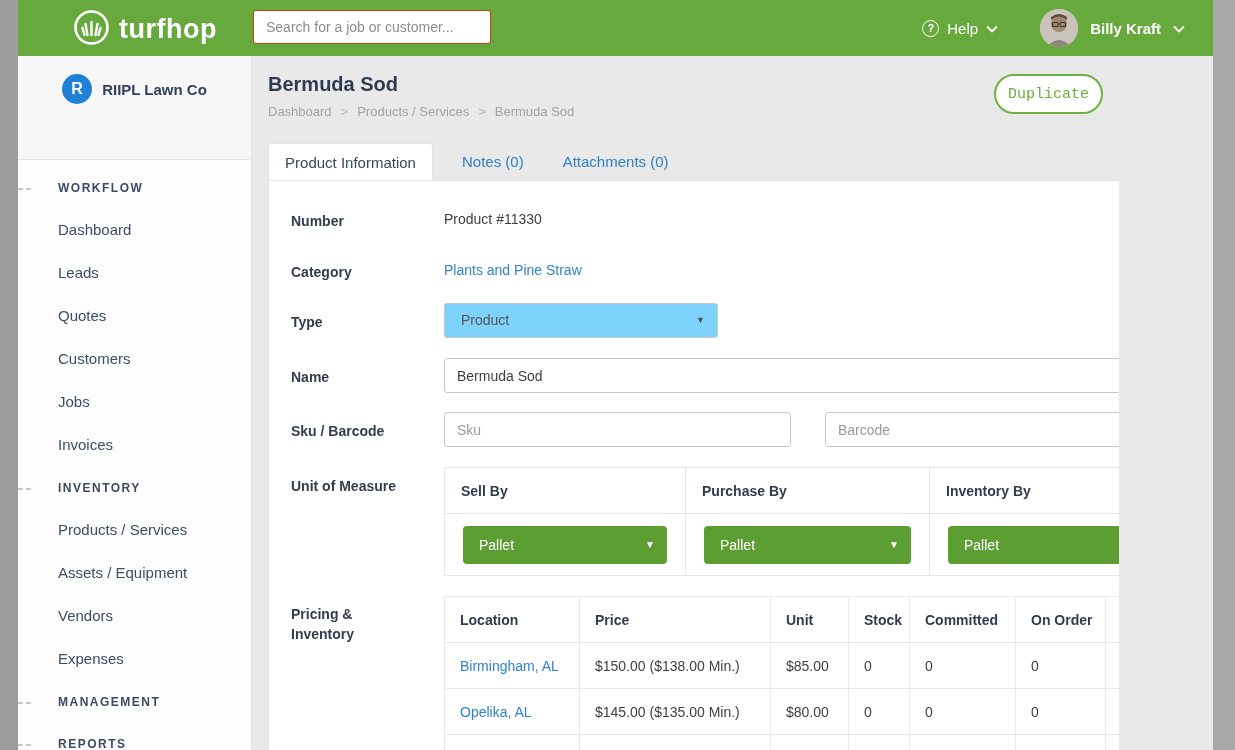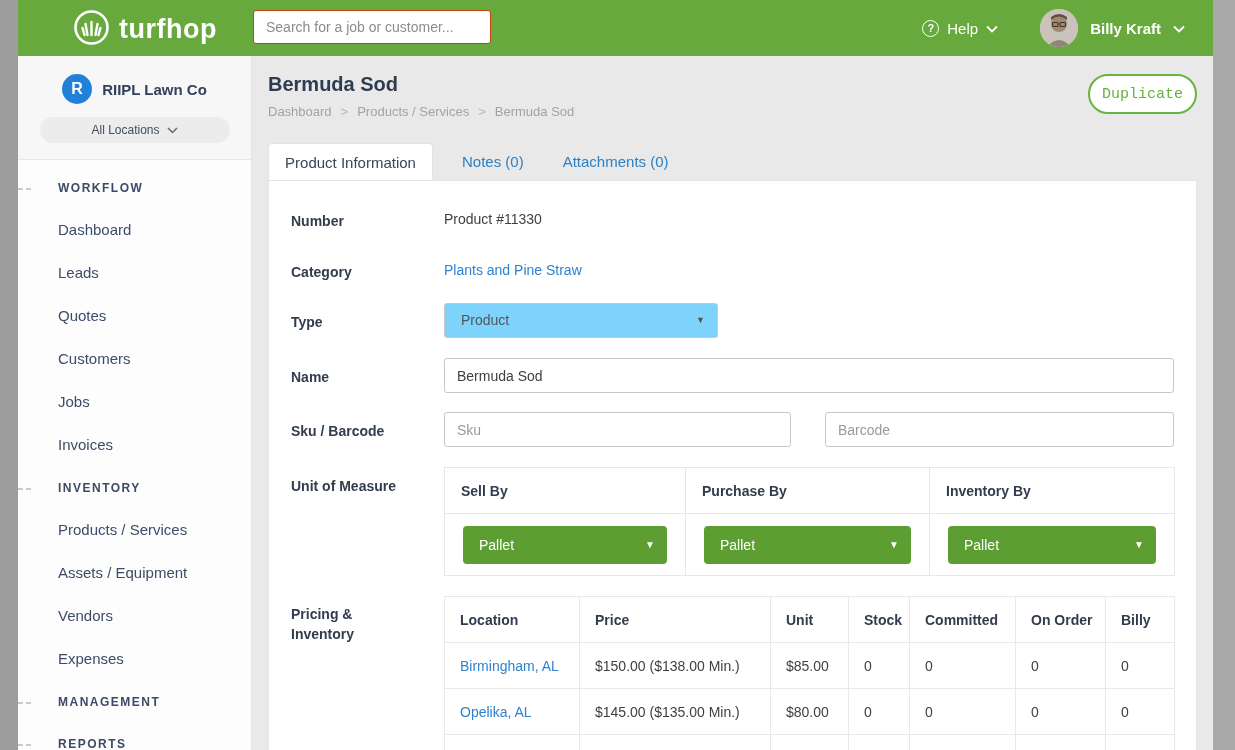"Bermuda Sod" .main { width: 961px -> 867px }
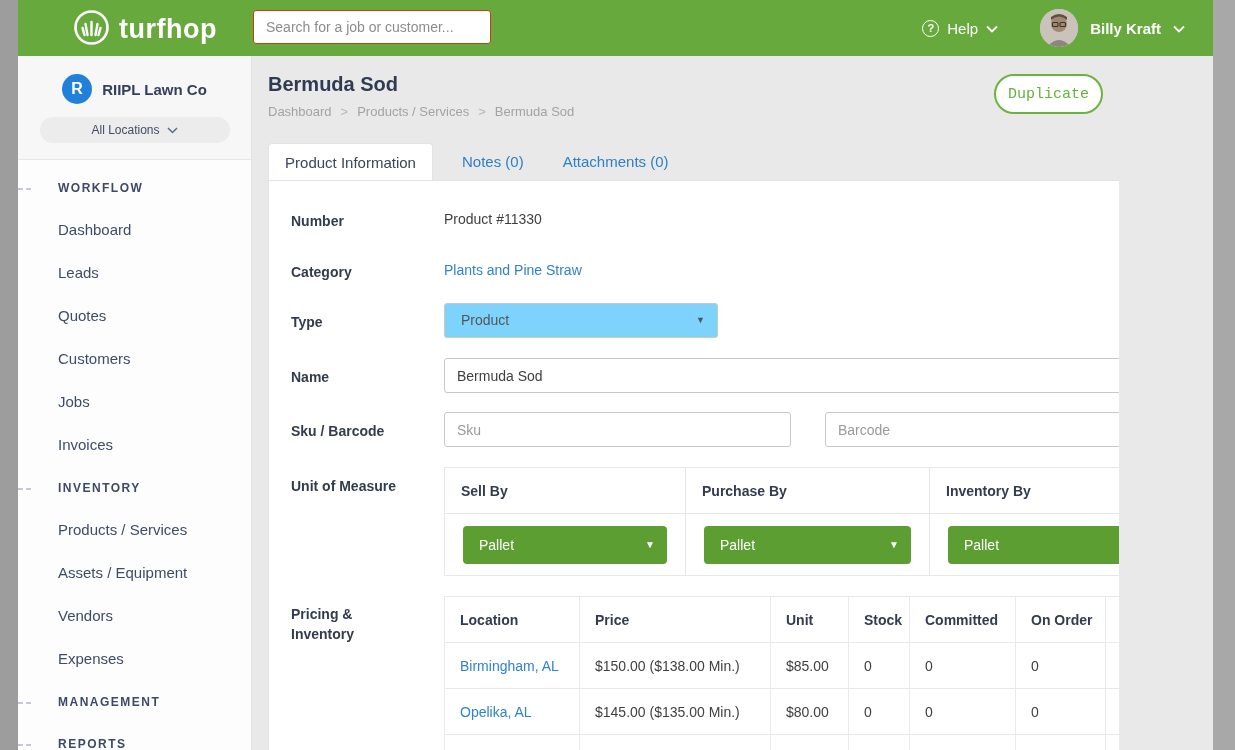"All Locations" div.loc-pill { html: <div> <span>All Locations</span> <span> <svg> <polyline></polyline> </svg> </span> </div> -> none }
